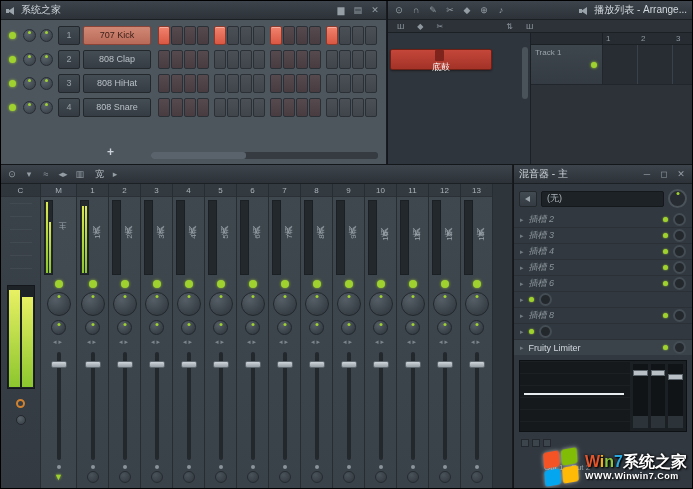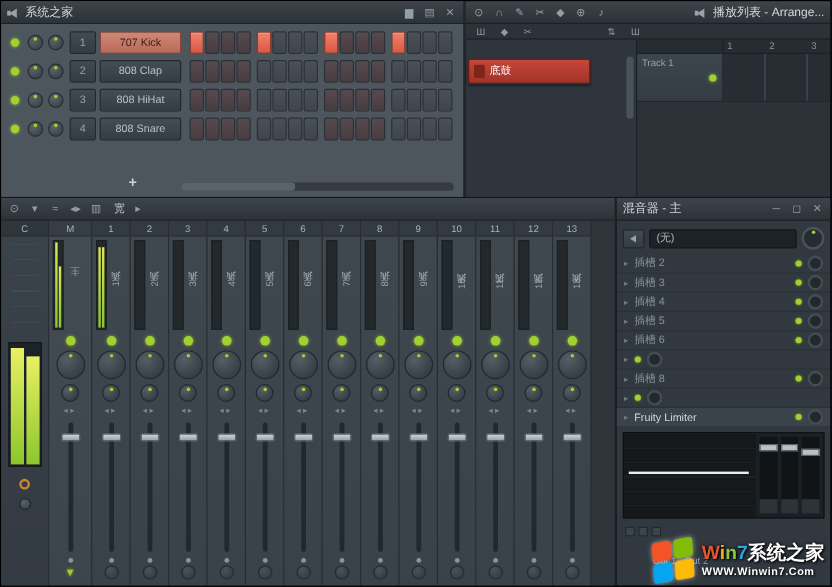"底鼓" .pattern-item { flex-direction: none -> column }
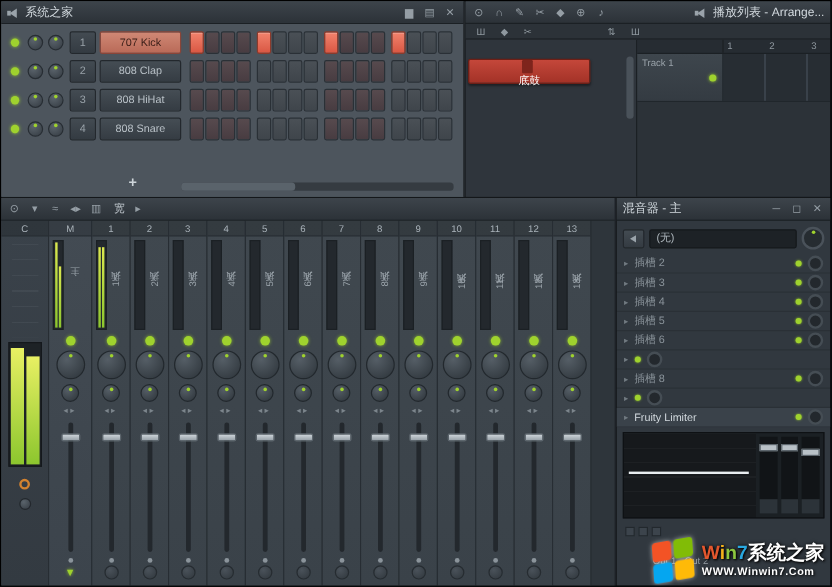"插槽 2" .fx-row .slot-name { font-style: none -> italic }
